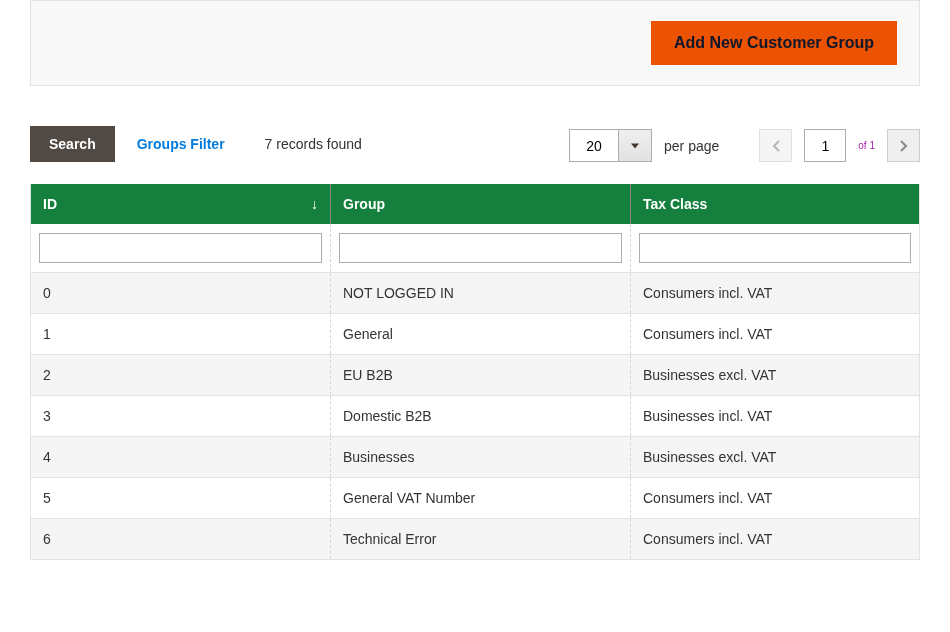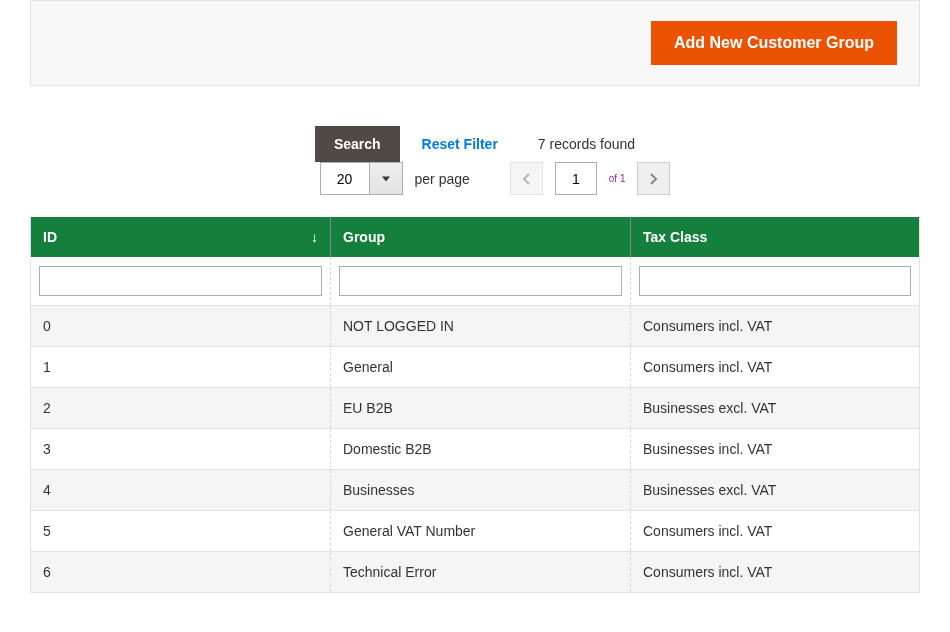"Add New Customer Group" .btn-primary { color: #ffffff -> #0f172a }
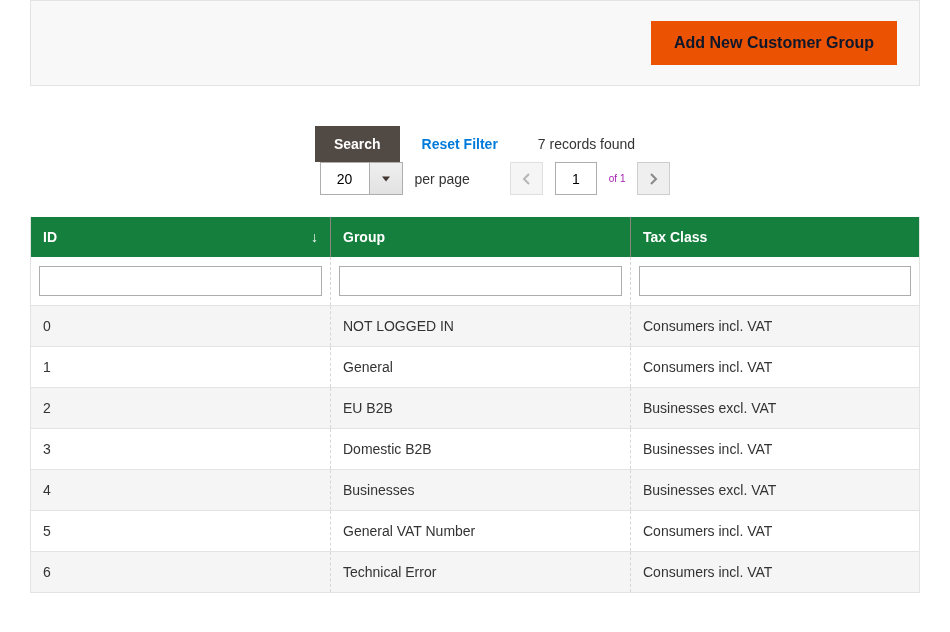"Search" .controls { align-items: center -> flex-end; flex-direction: column -> none }
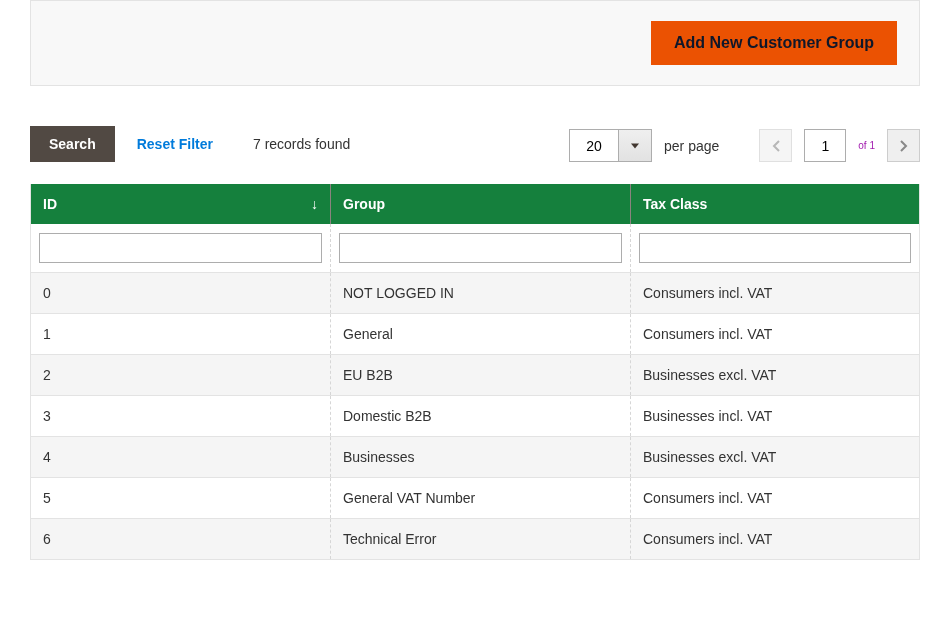"Reset Filter" a.link-reset { text: Reset -> Groups }
